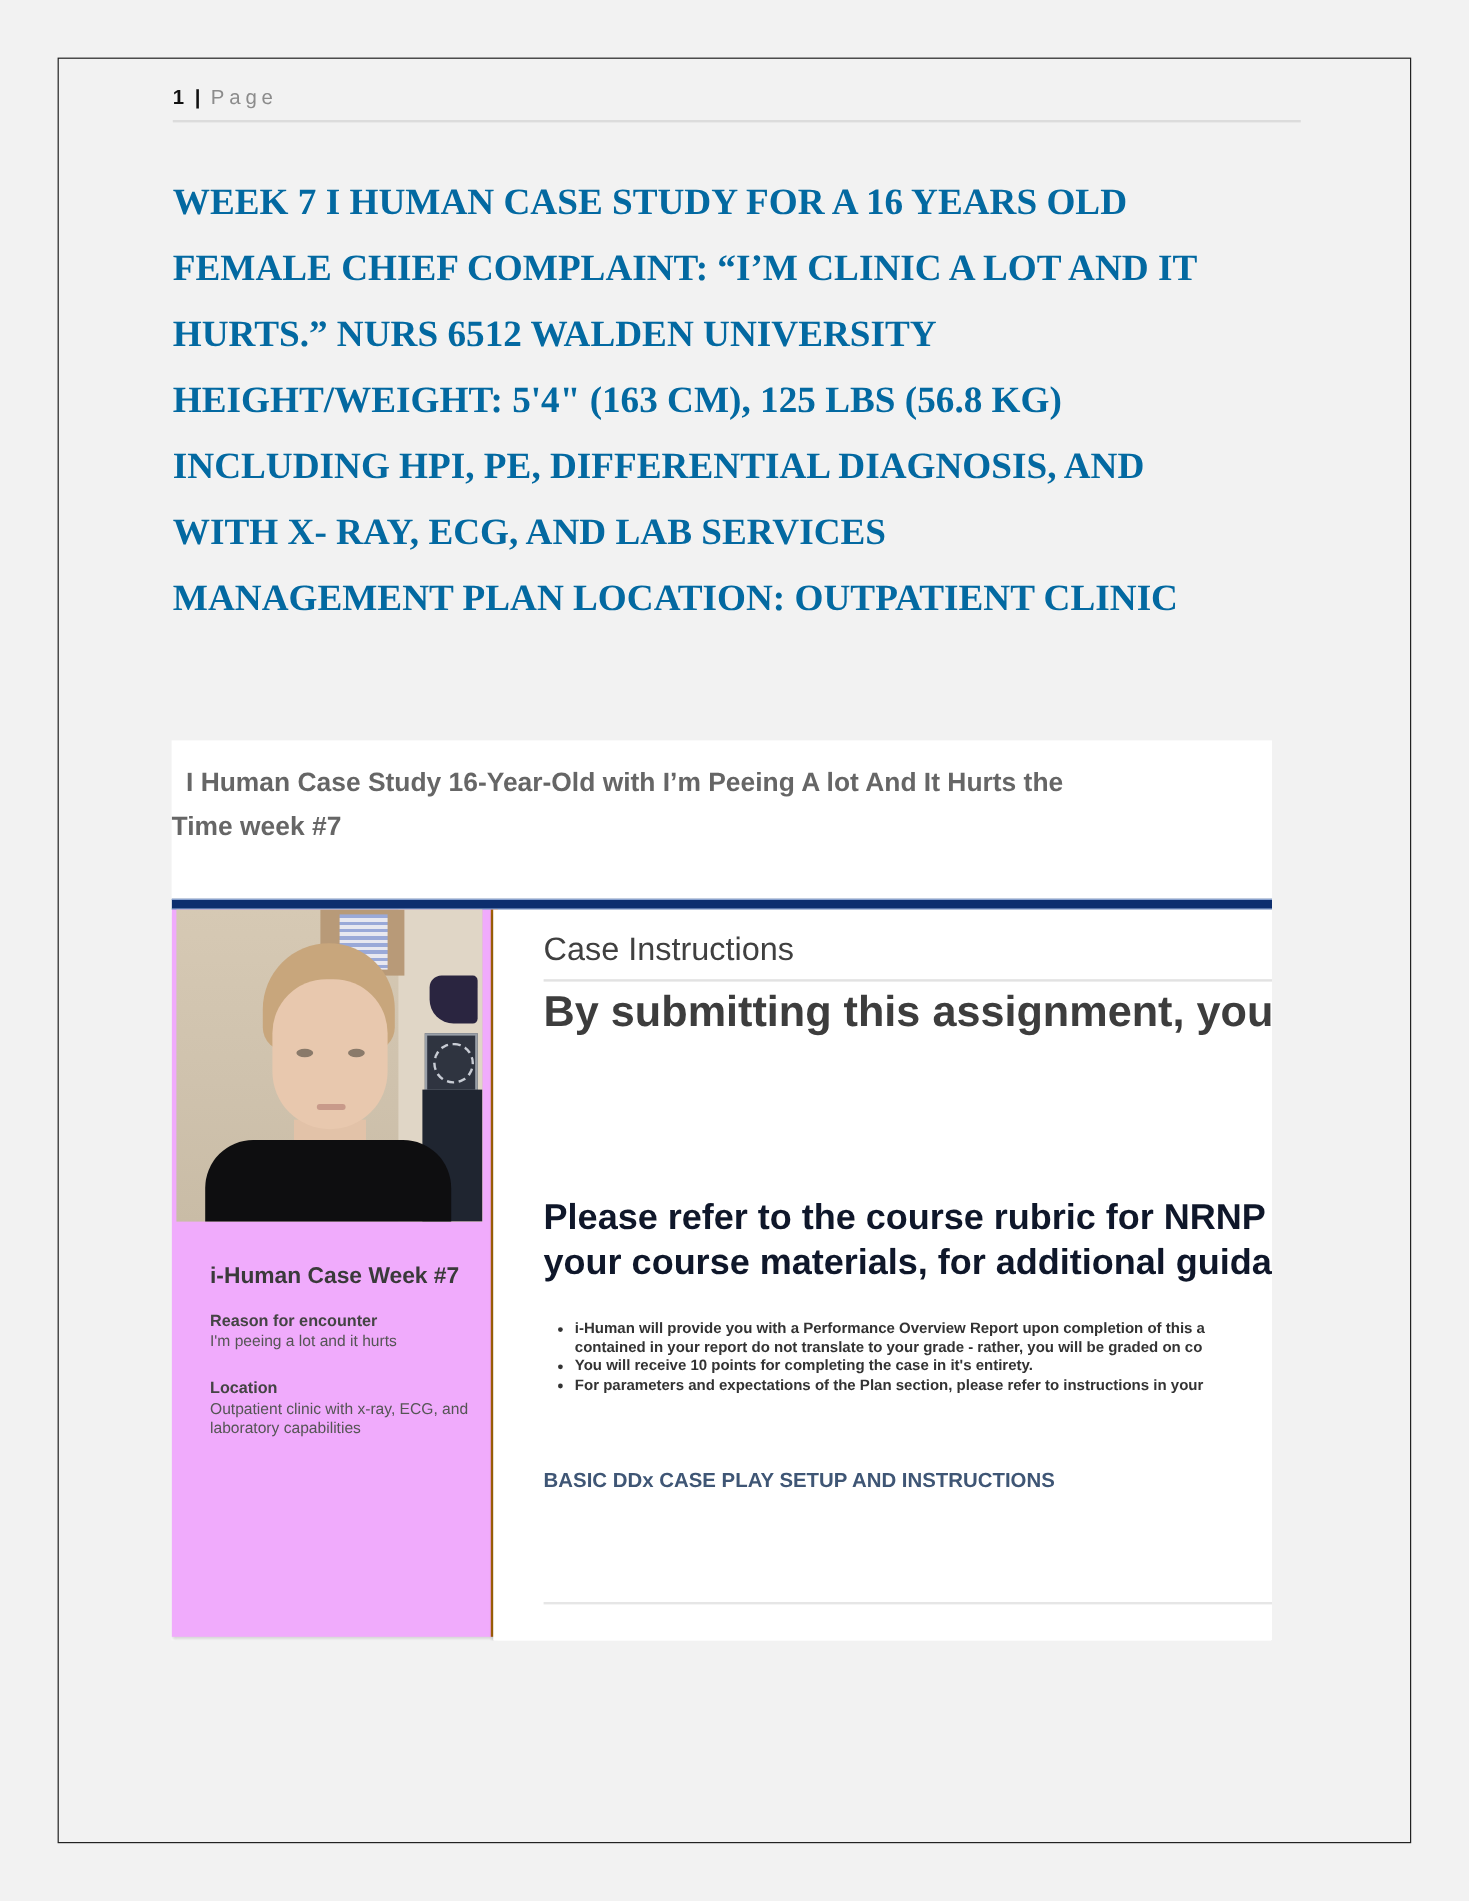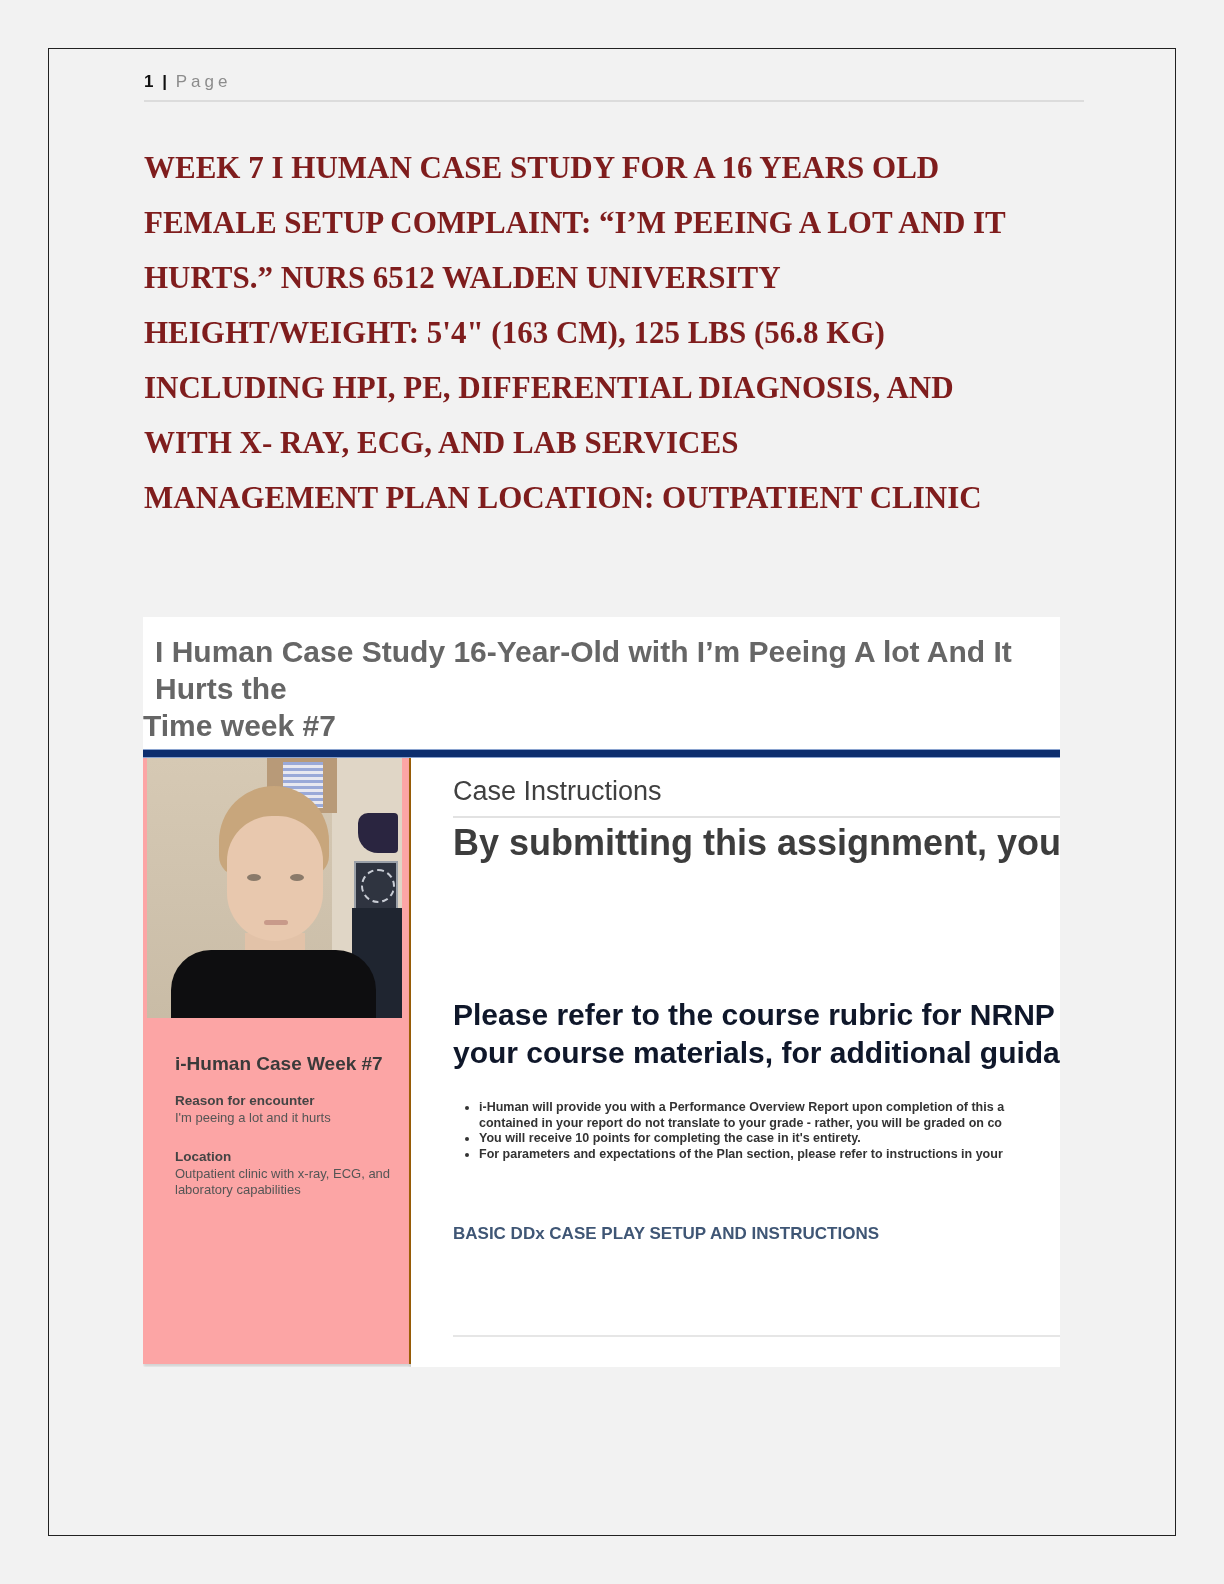"WEEK 7 I HUMAN CASE" .title-block { color: #7f1d1d -> #0369a1 }
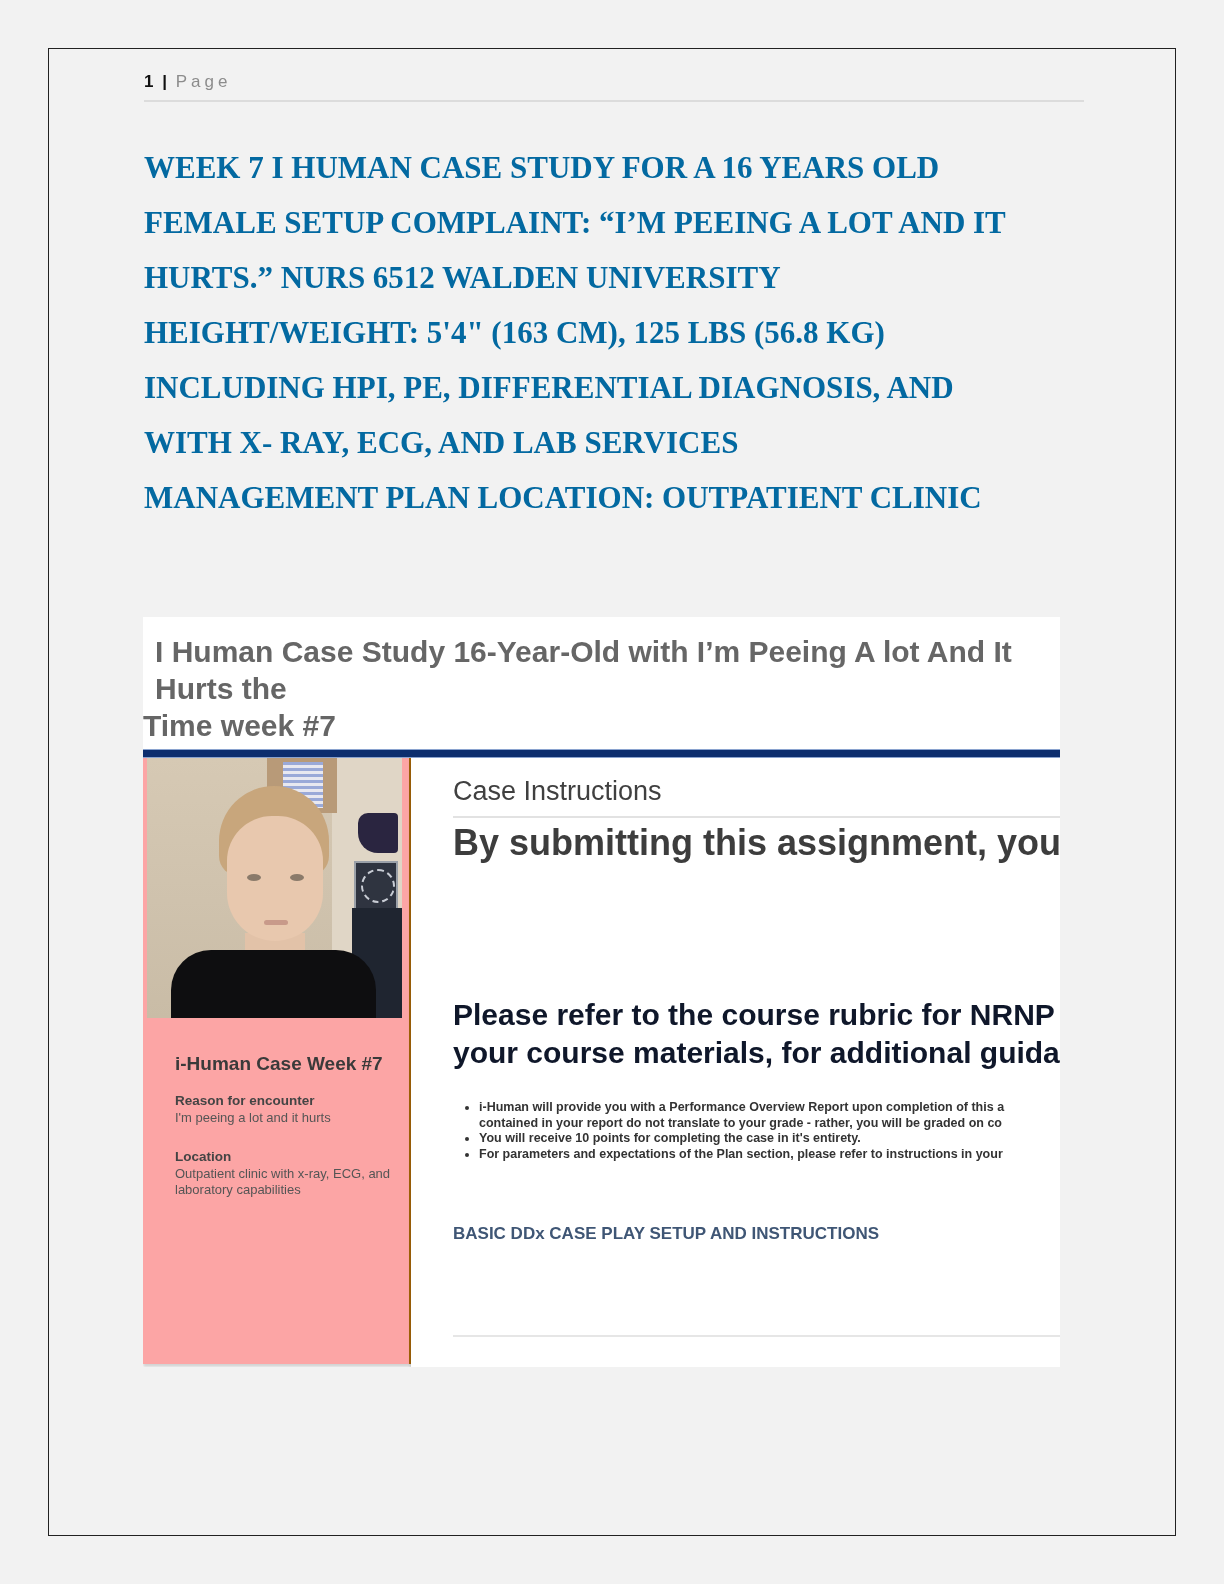"FEMALE SETUP COMPLAINT: “I’M PEEING" div { text: SETUP COMPLAINT: “I’M PEEING -> CHIEF COMPLAINT: “I’M CLINIC }
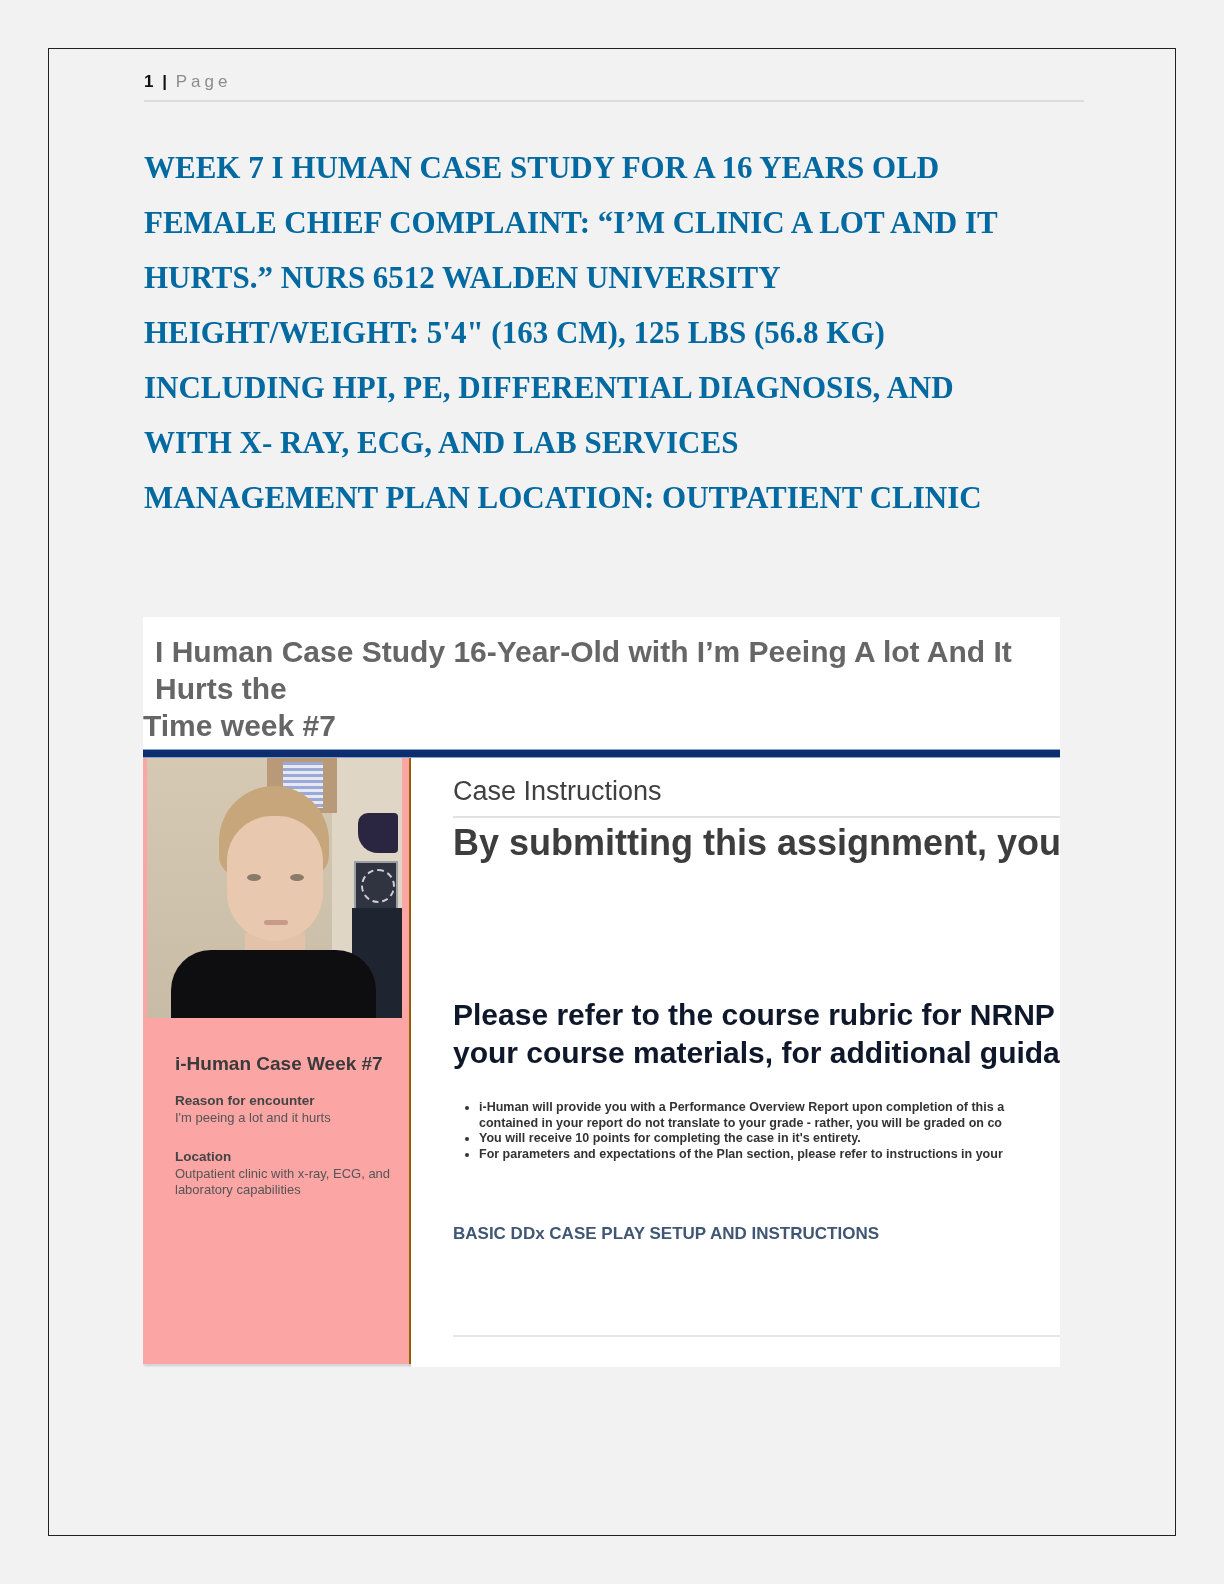"I Human Case Study 16-Year-Old" .shot-caption { font-size: 30px -> 22px }
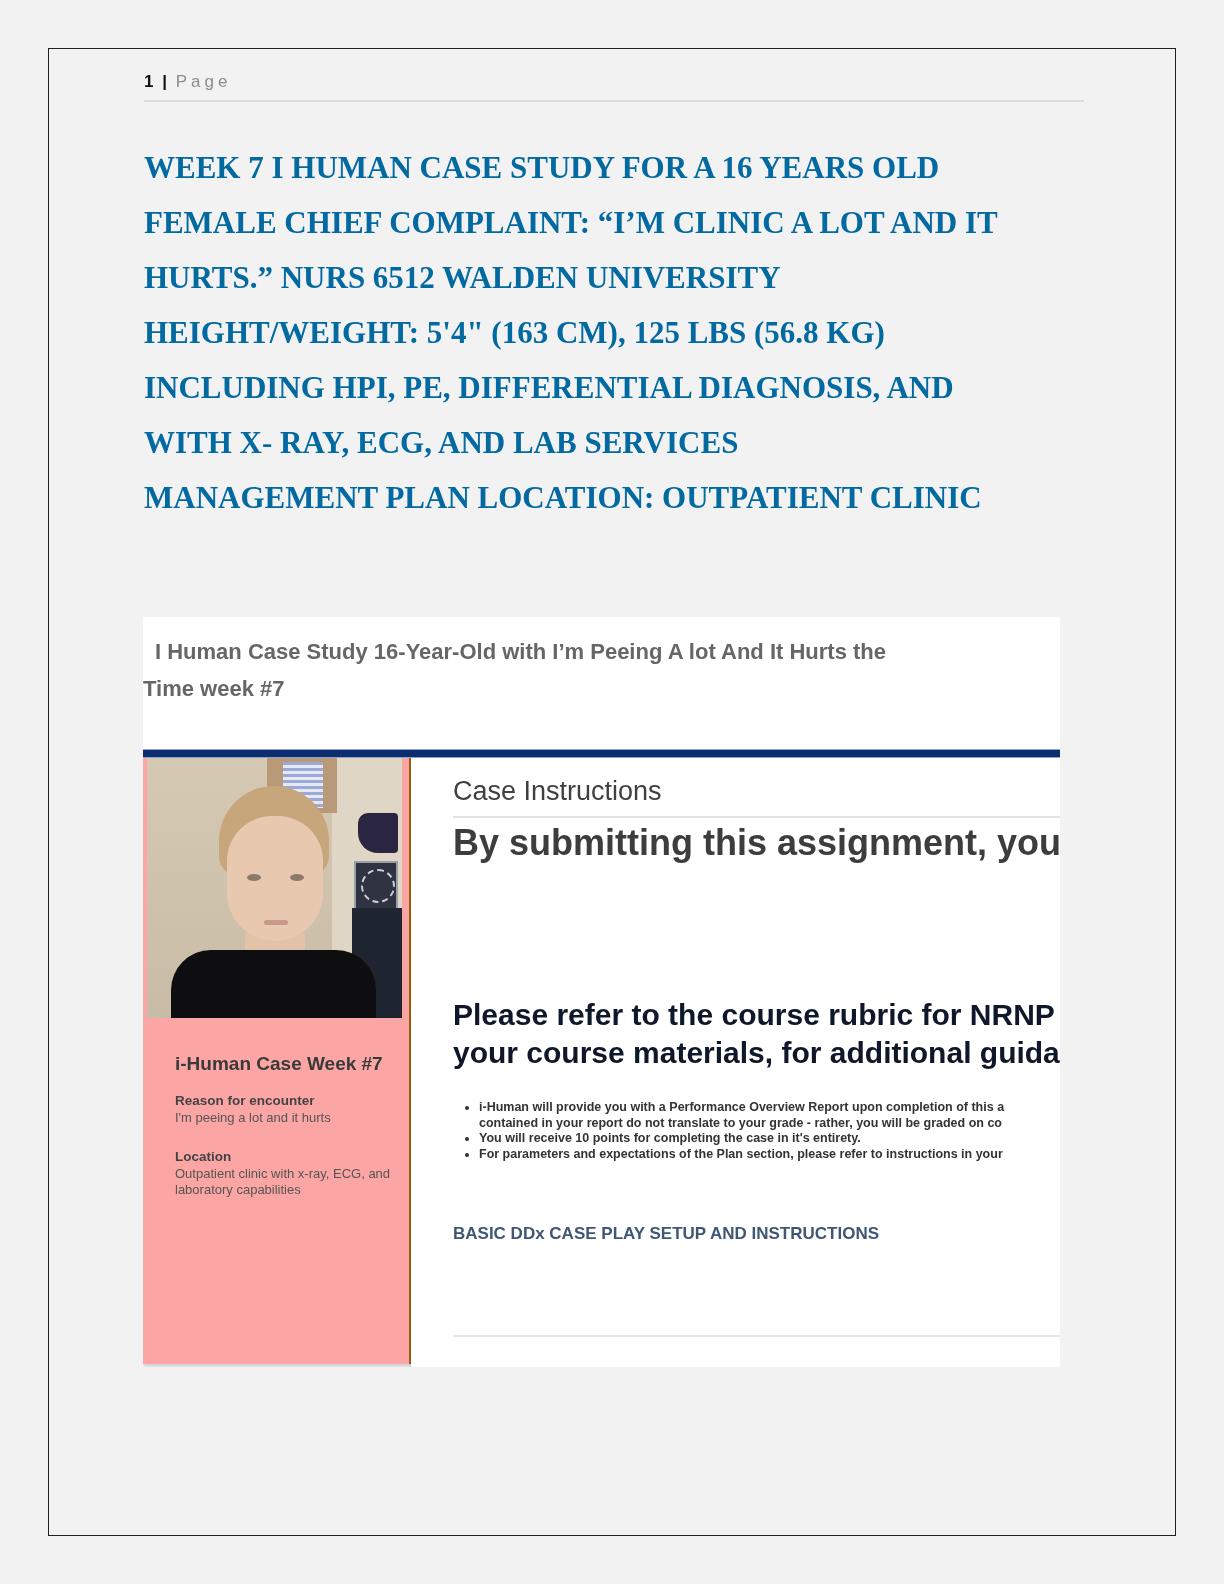"i-Human Case Week #7" .left-panel { background: #fca5a5 -> #f0abfc }
